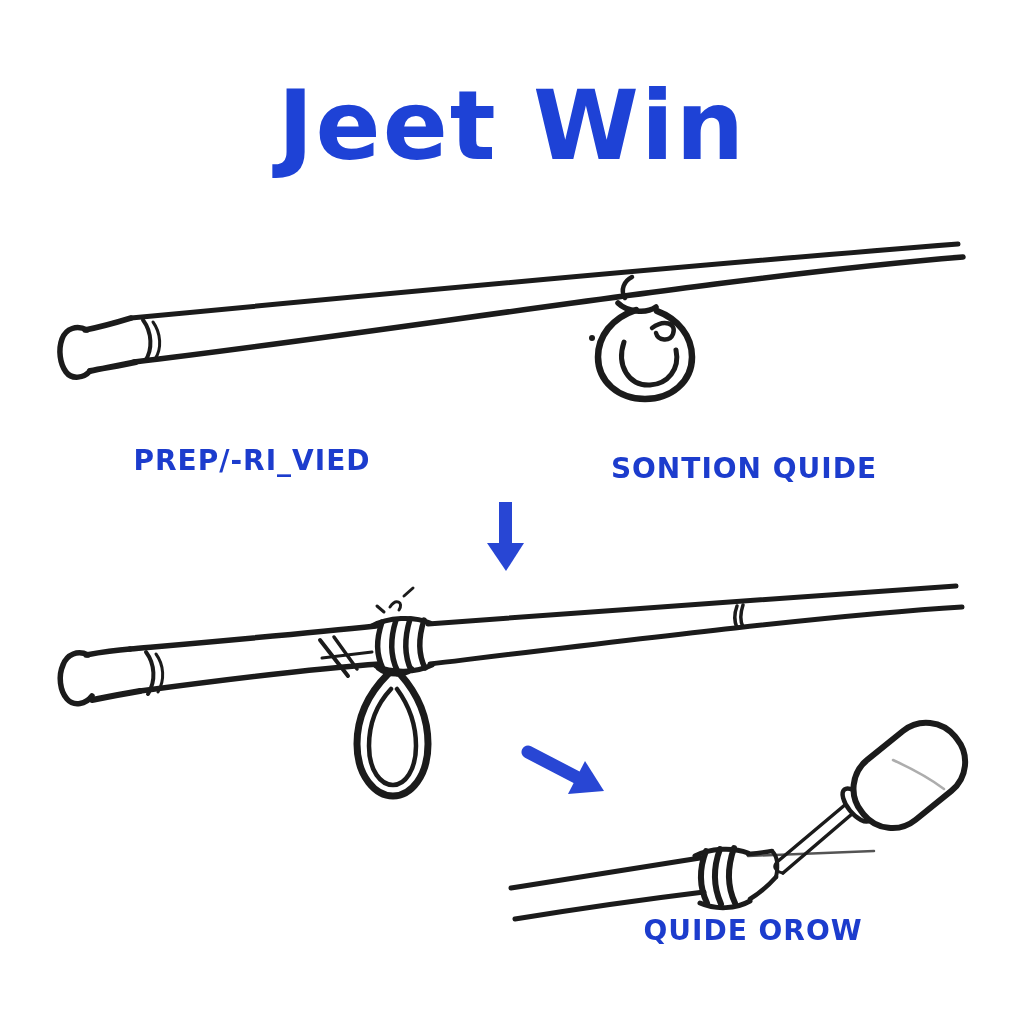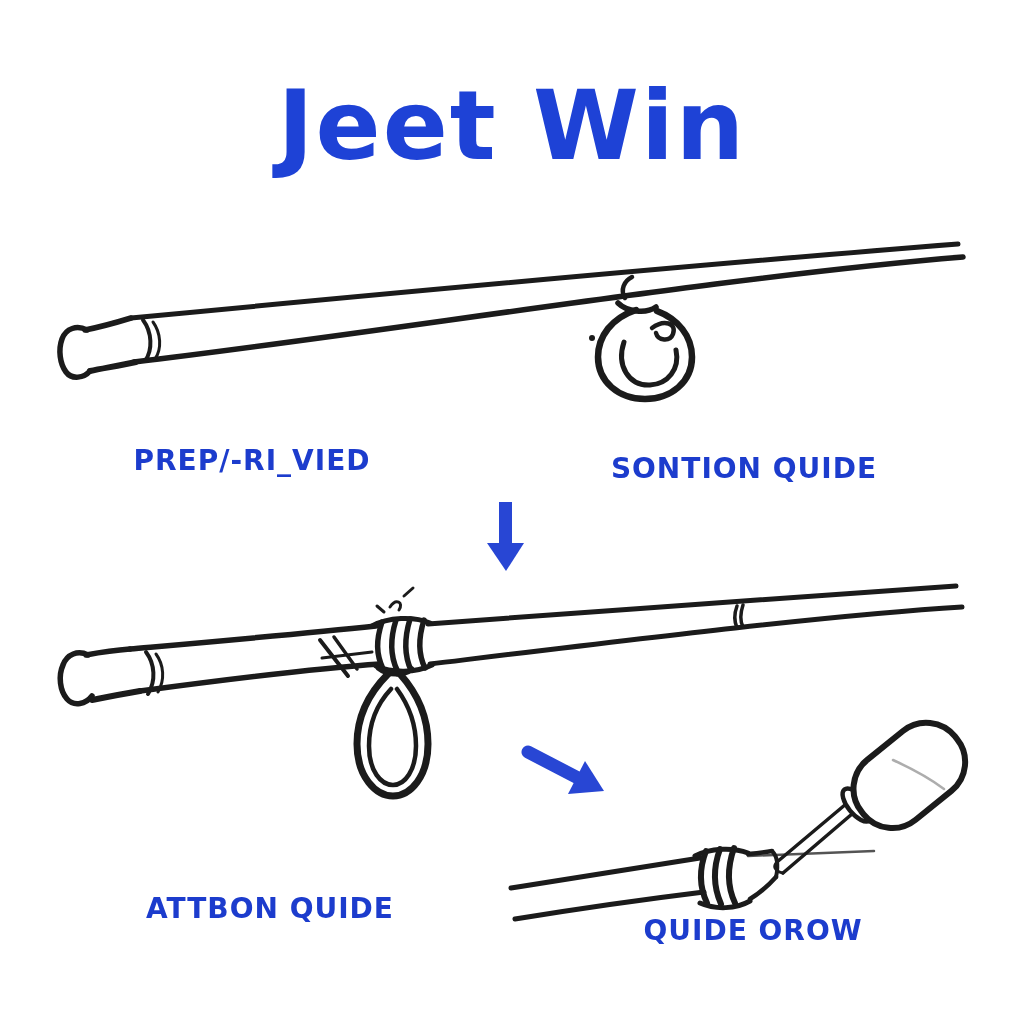"ATTBON QUIDE" div.caption { html: <div>ATTBON QUIDE</div> -> none }
